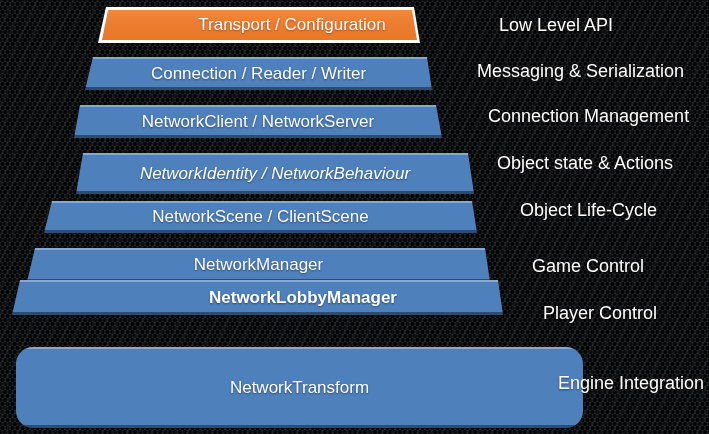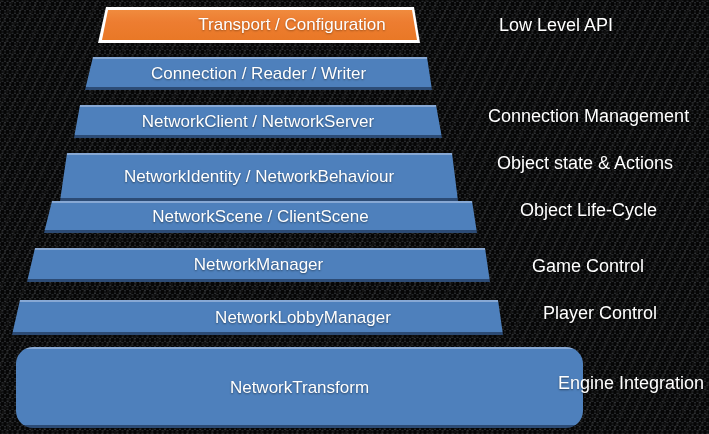"Messaging & Serialization" span.ann { html: none -> <span>Messaging &amp; Serialization</span> }
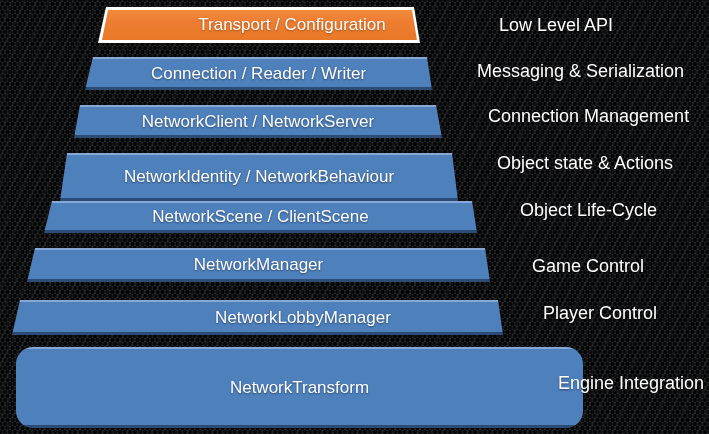"NetworkIdentity / NetworkBehaviour" .l4 { font-style: none -> italic; height: 48px -> 41px; left: 60px -> 76px }
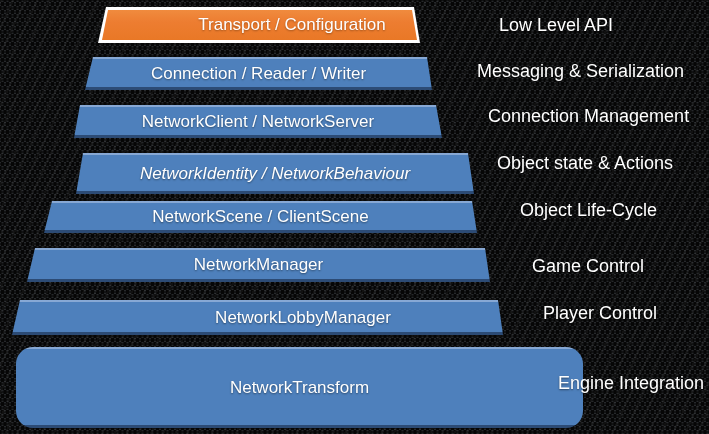"NetworkLobbyManager" .l7 { font-weight: none -> bold; top: 300px -> 280px }
